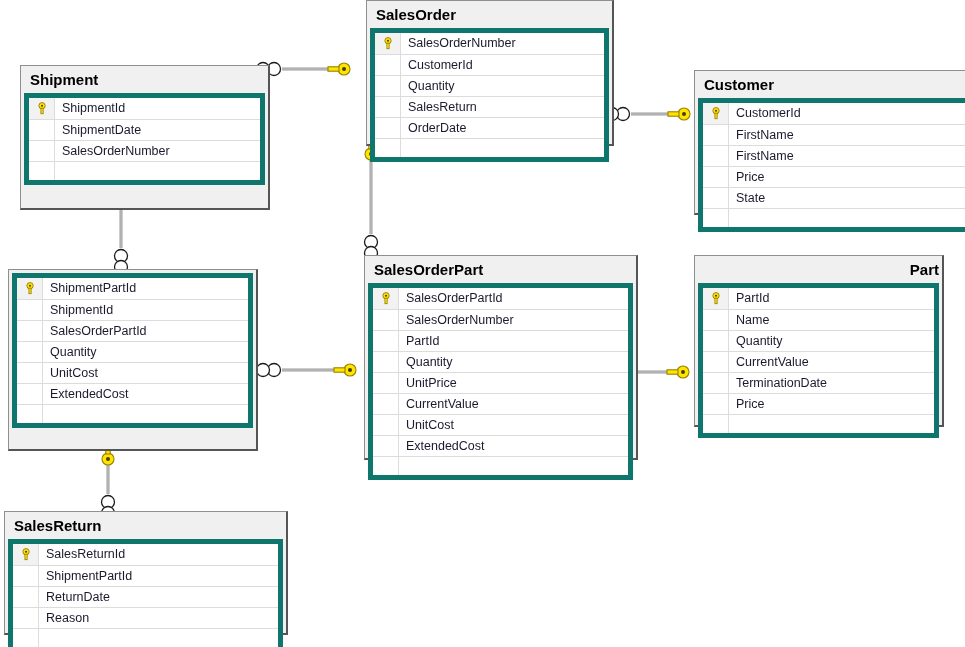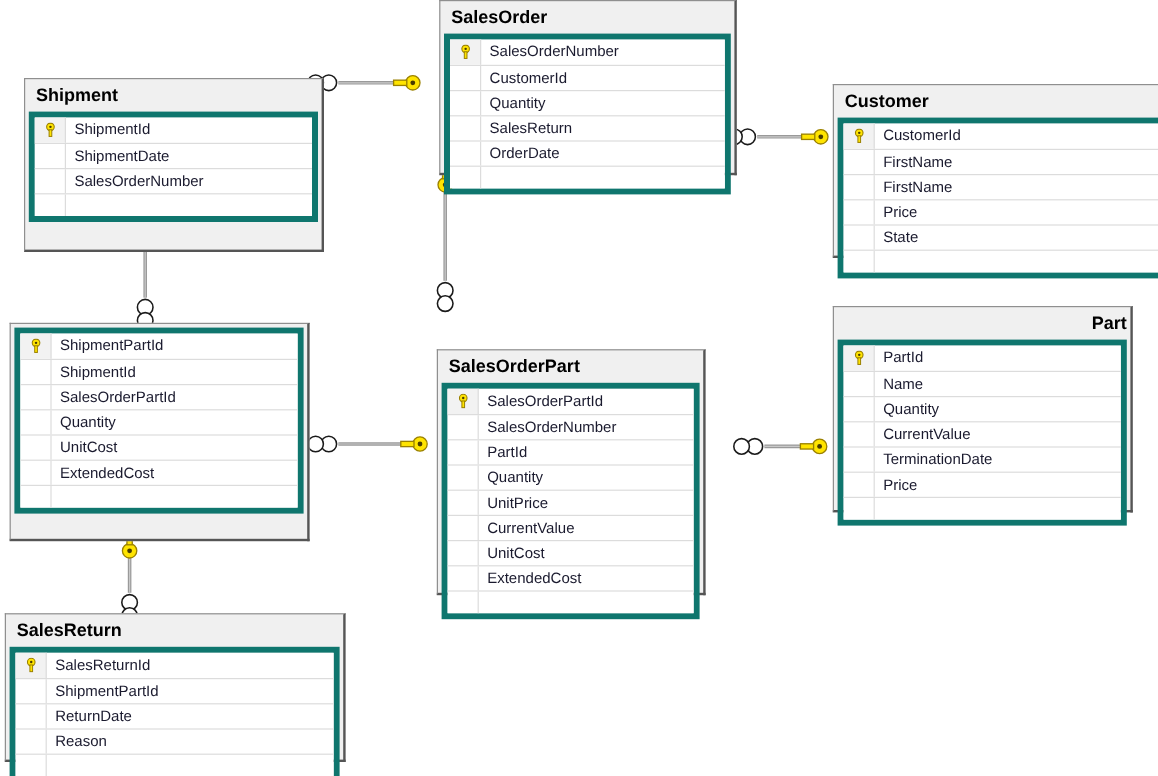"SalesOrderPart" div.entity { margin-top: 36px -> none; width: 224px -> 274px }
